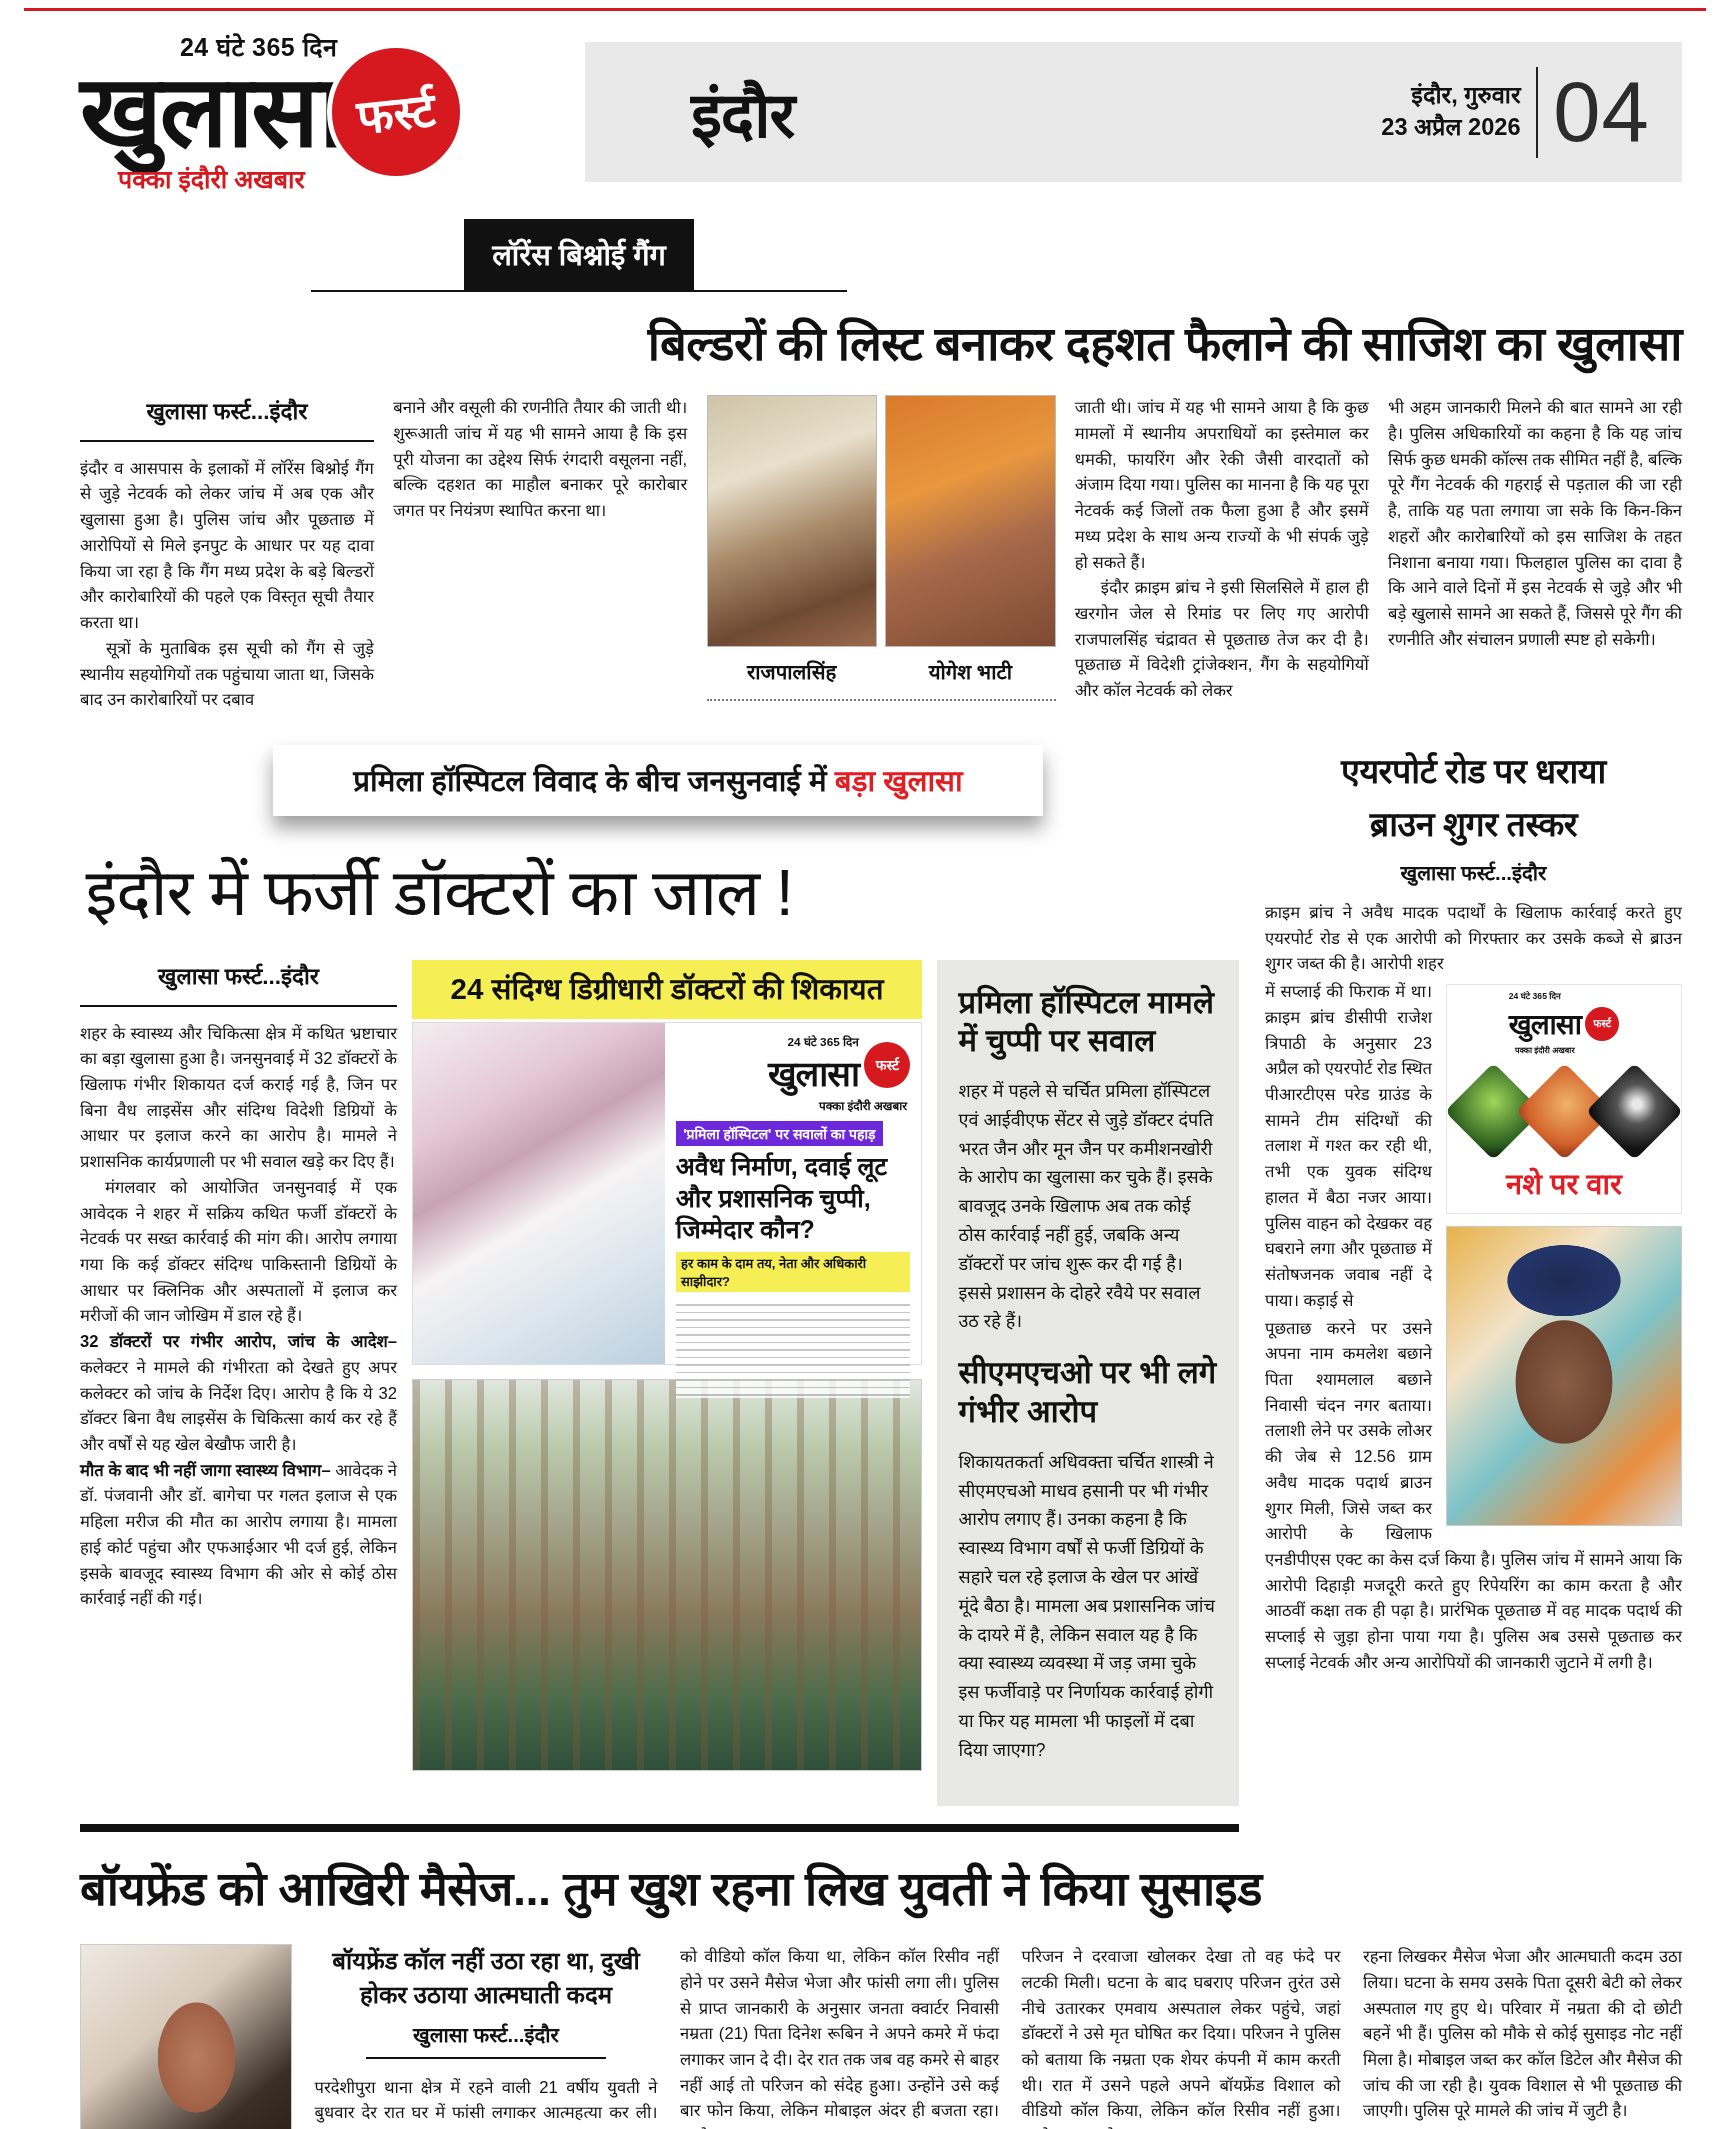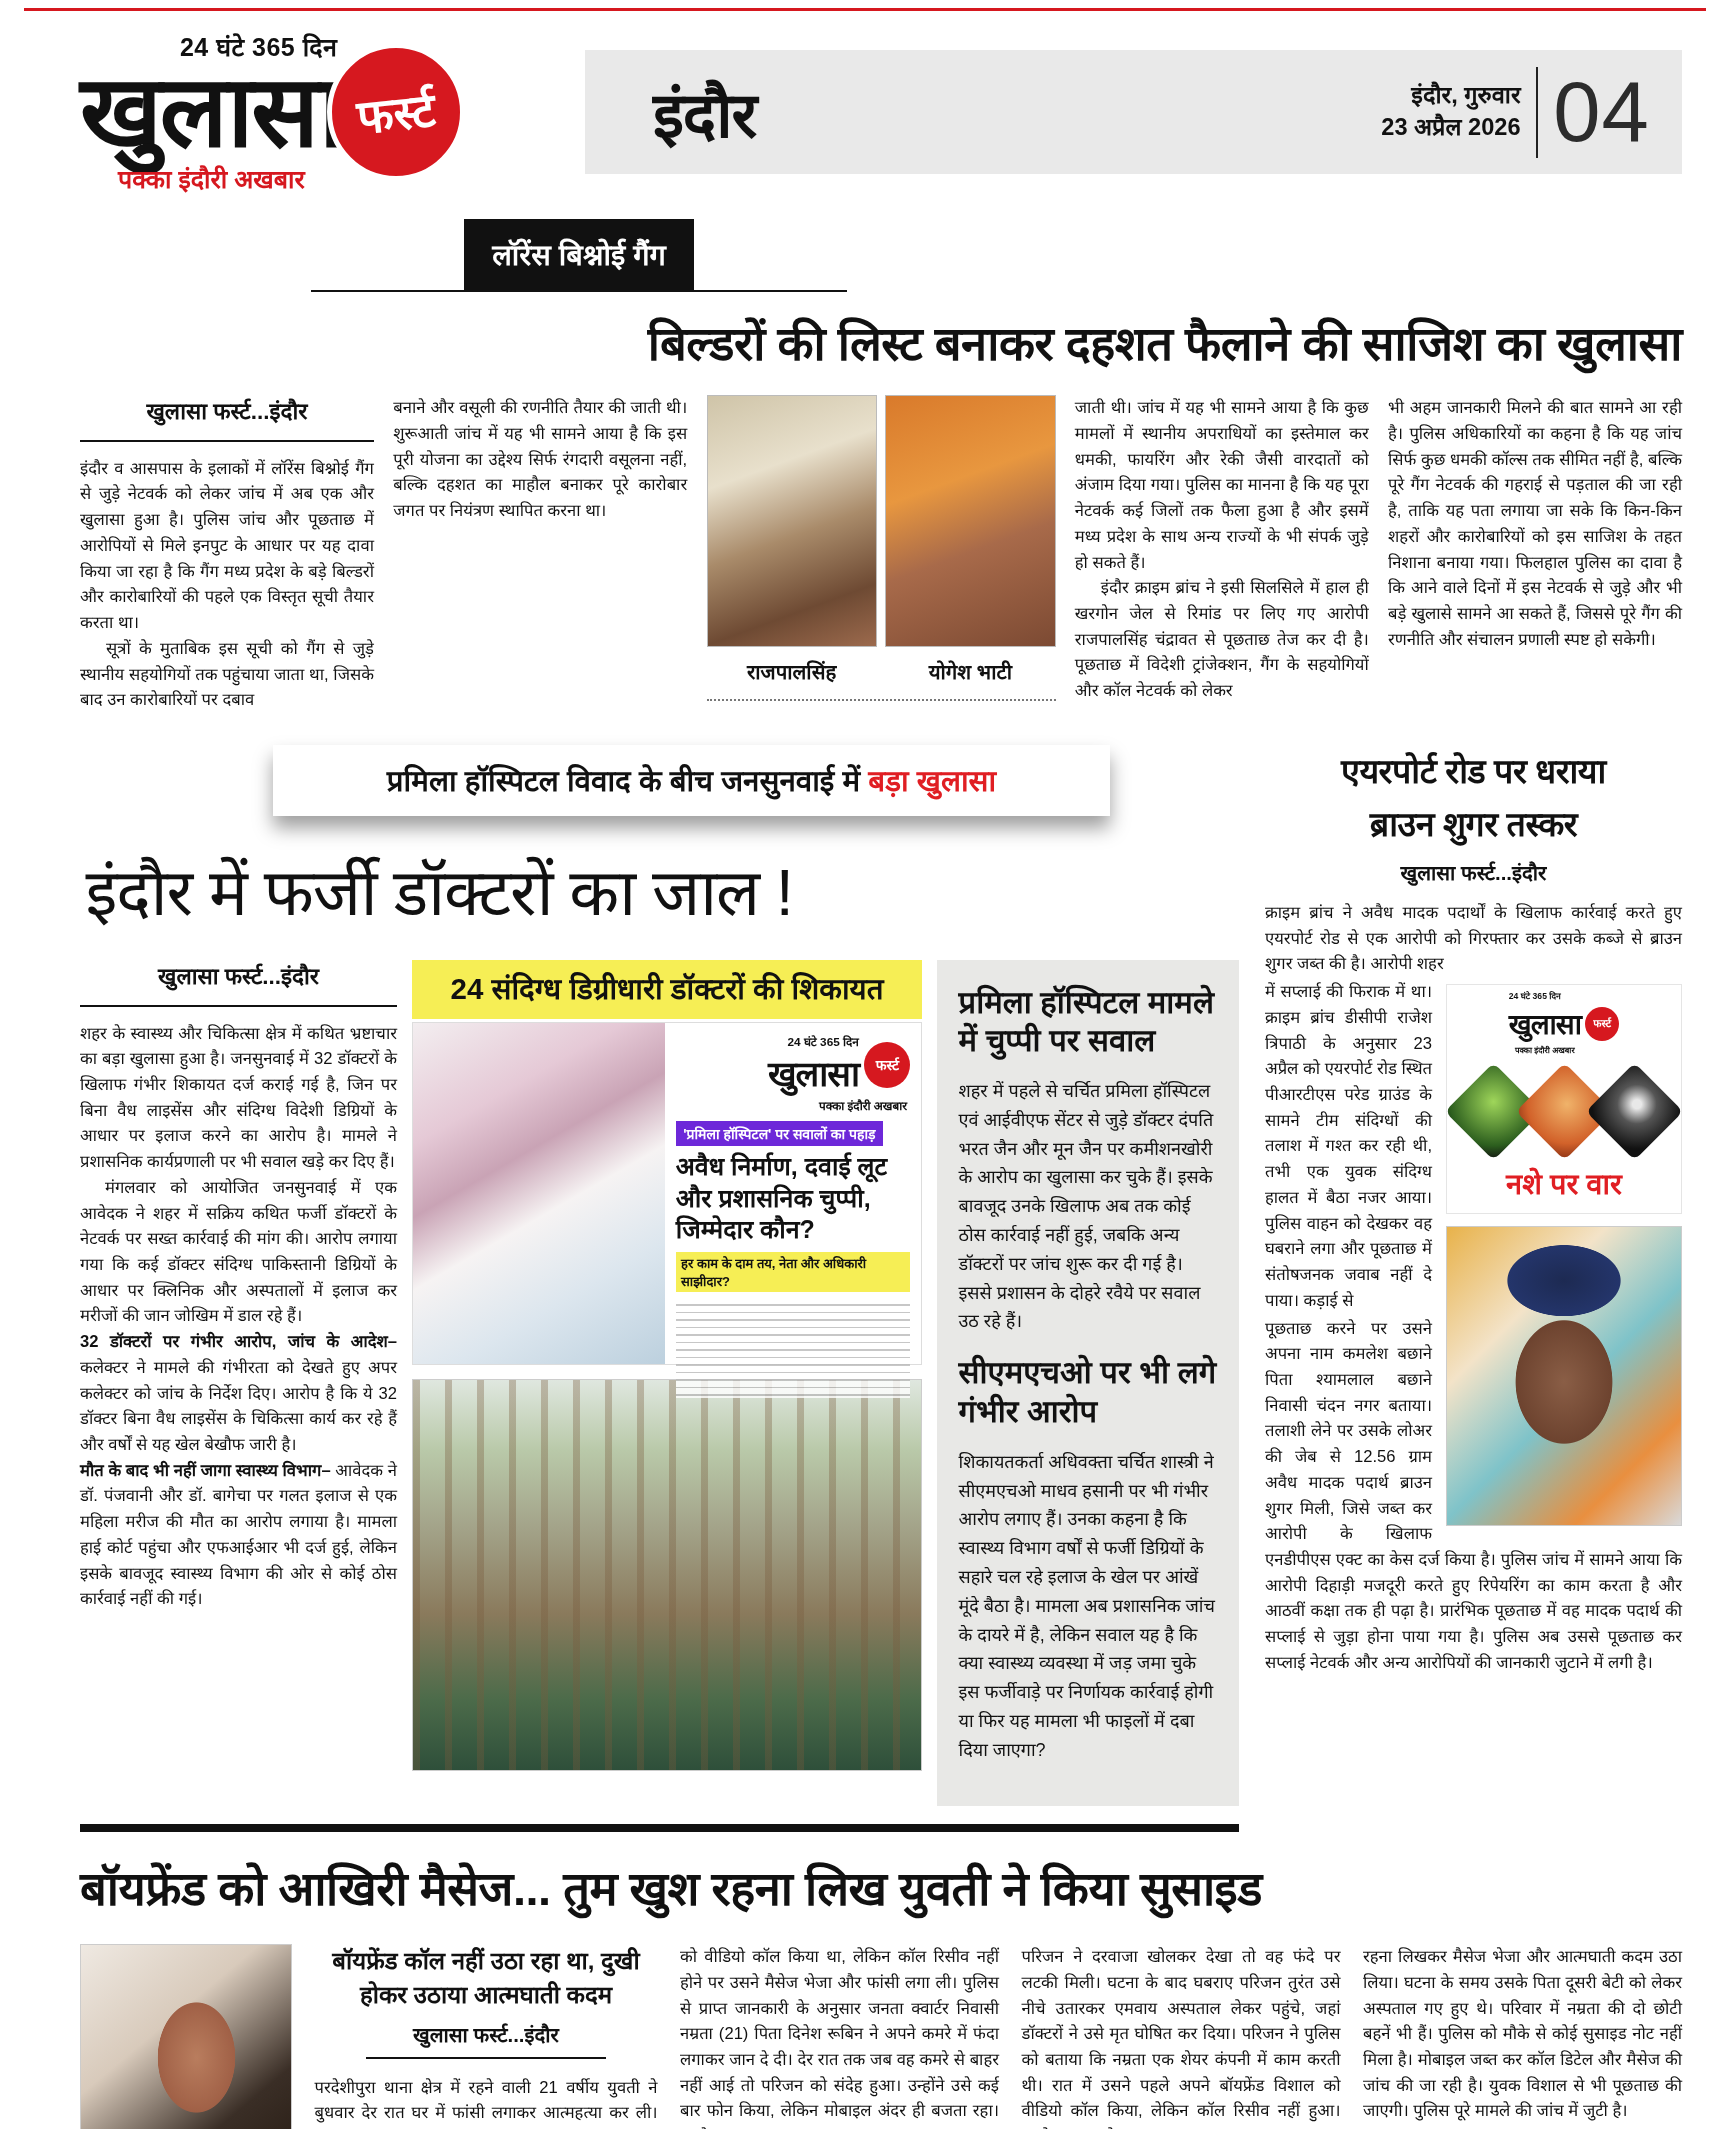"इंदौर" .band { height: 124px -> 140px; padding: 0 32px 0 68px -> 0 32px 0 106px }
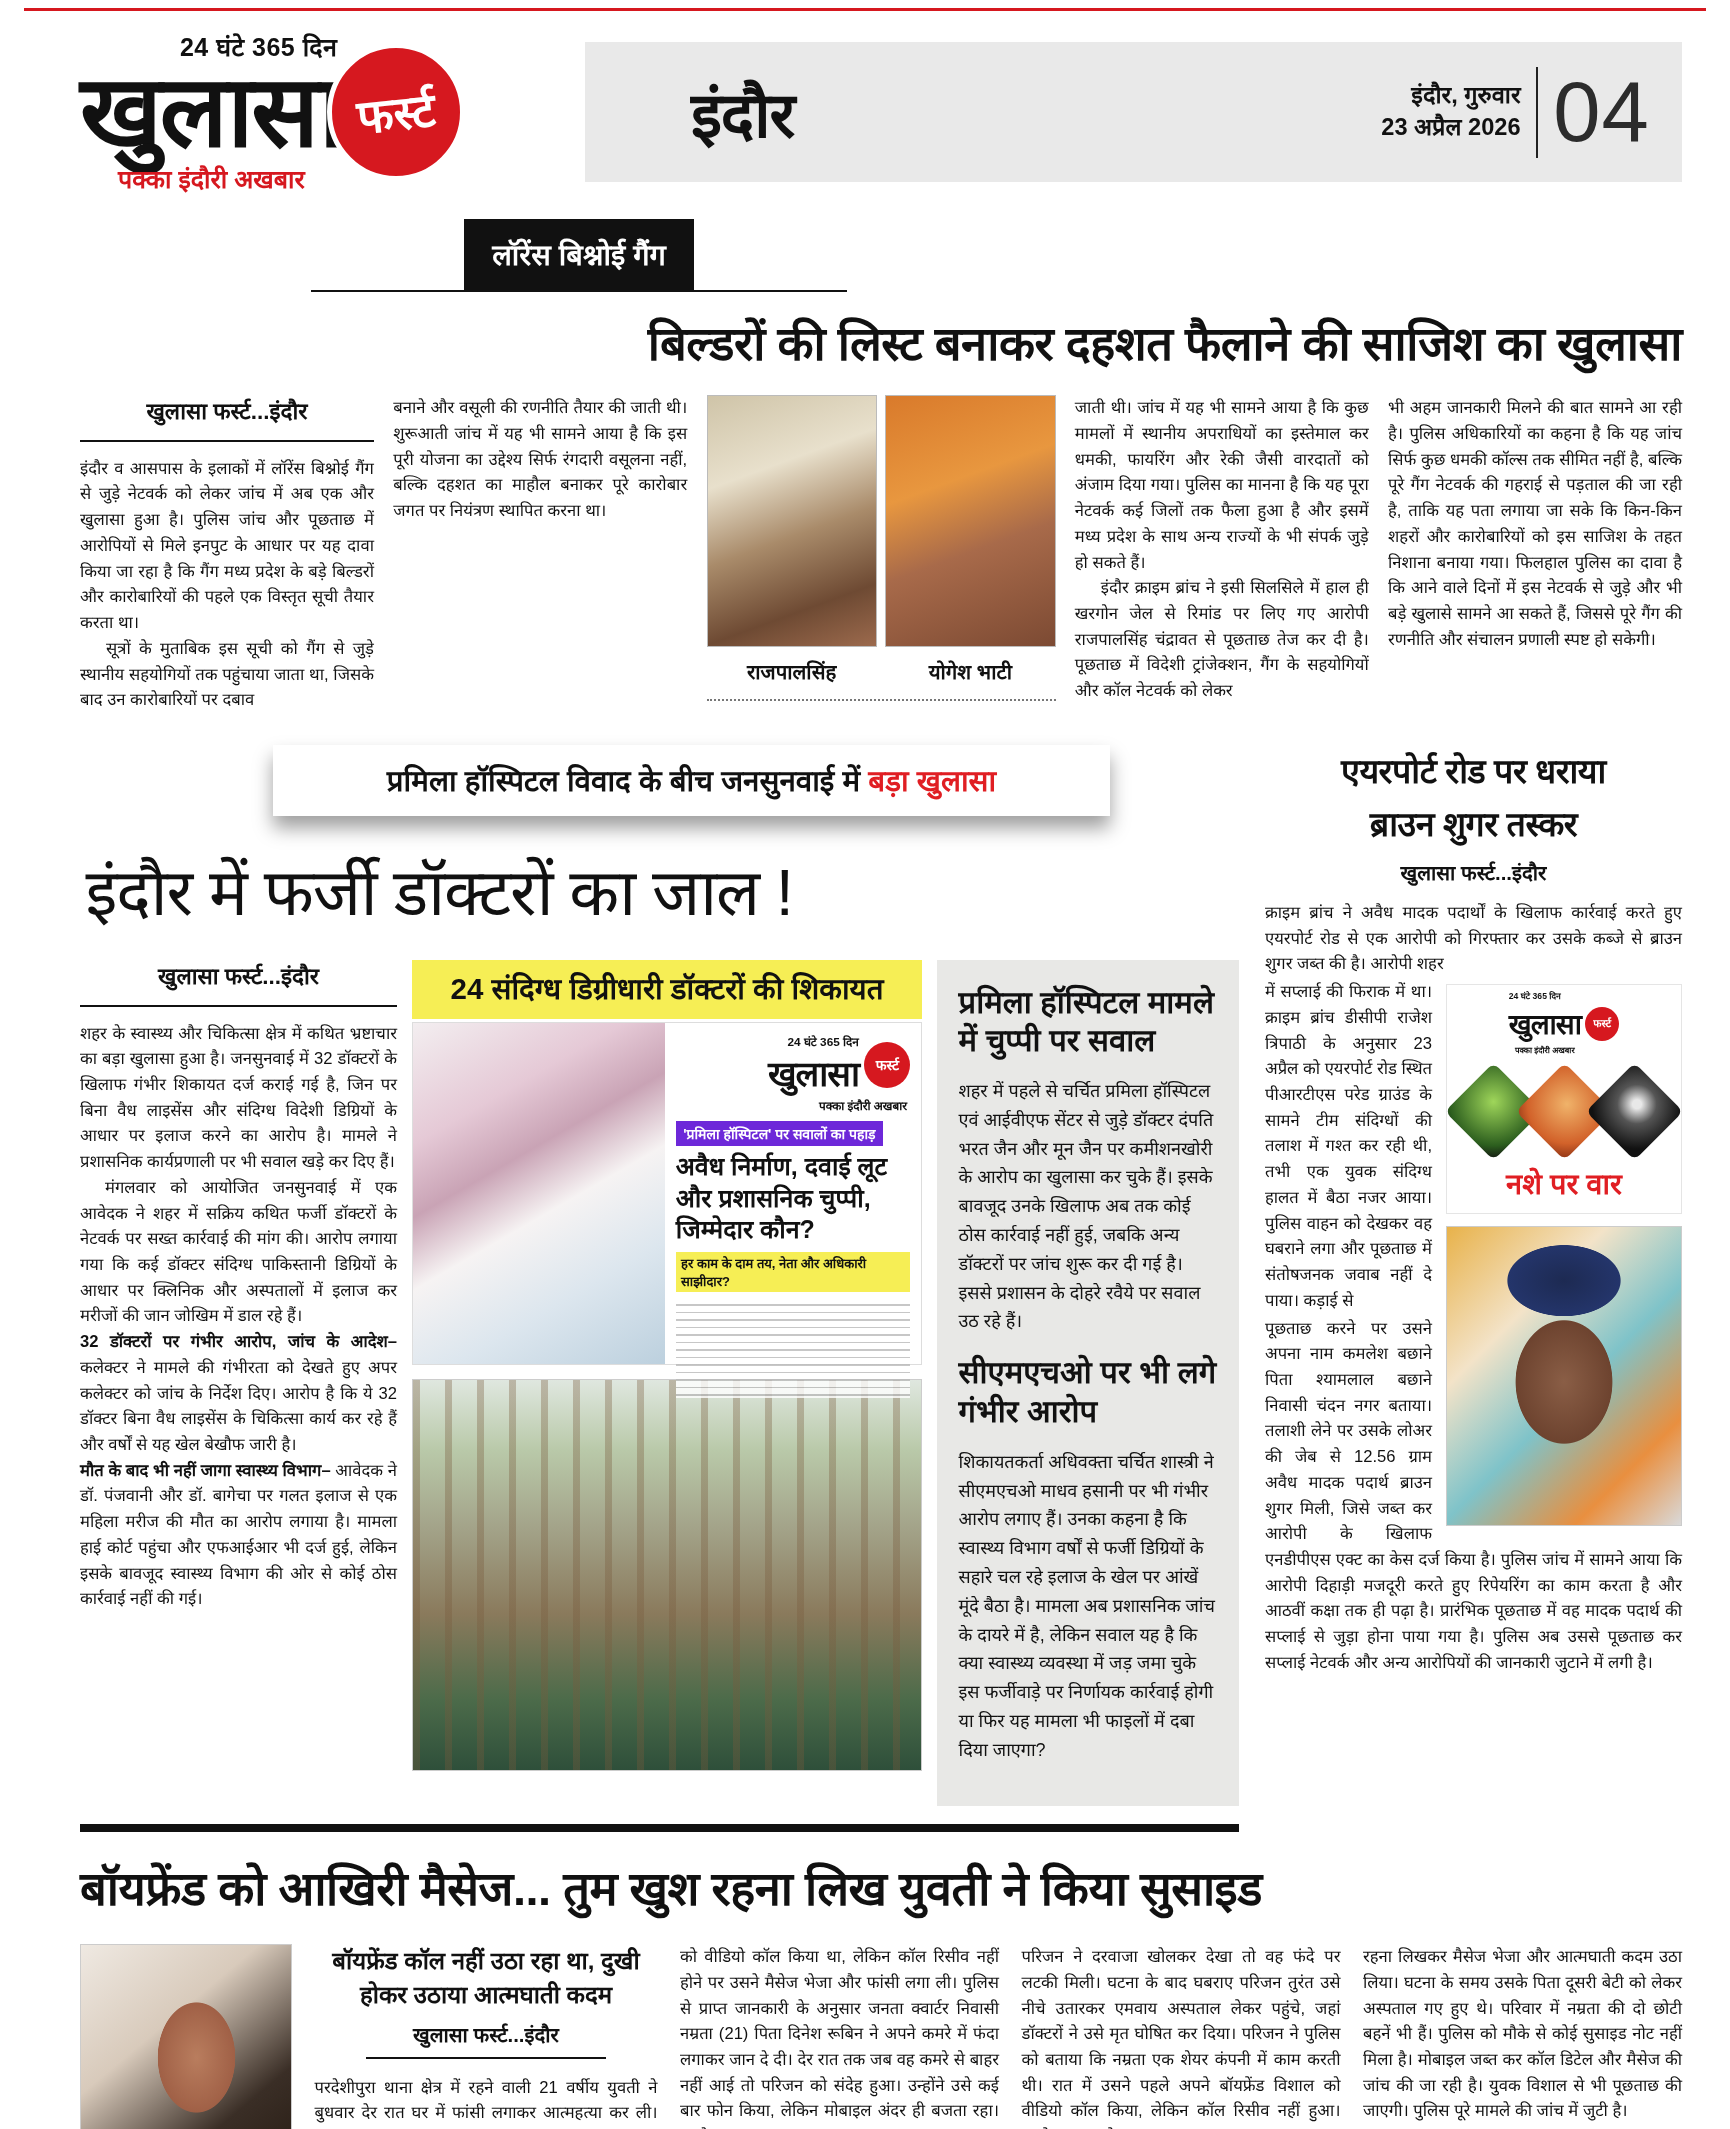"प्रमिला हॉस्पिटल विवाद के बीच" .mid-kicker { width: 837px -> 770px }
